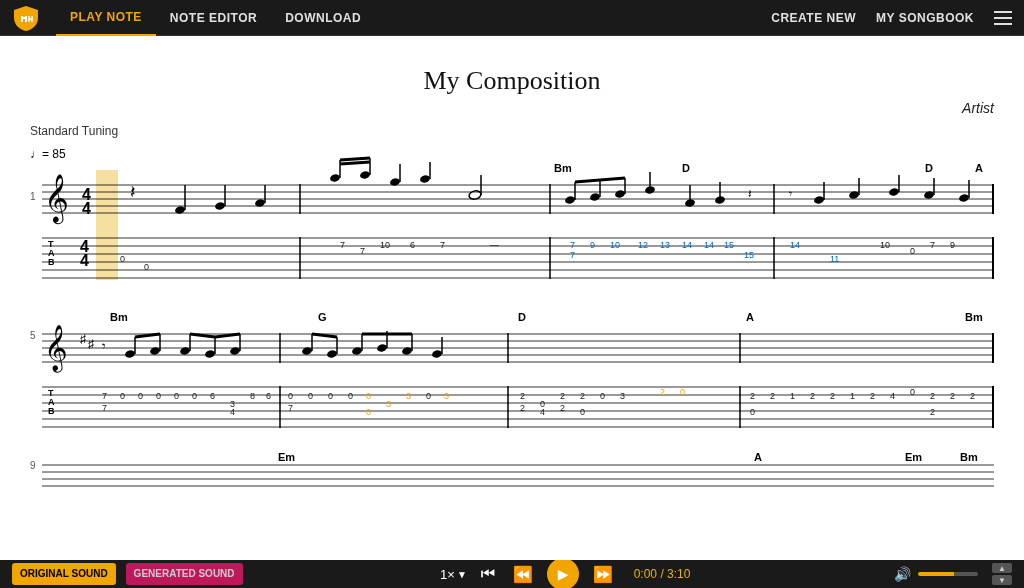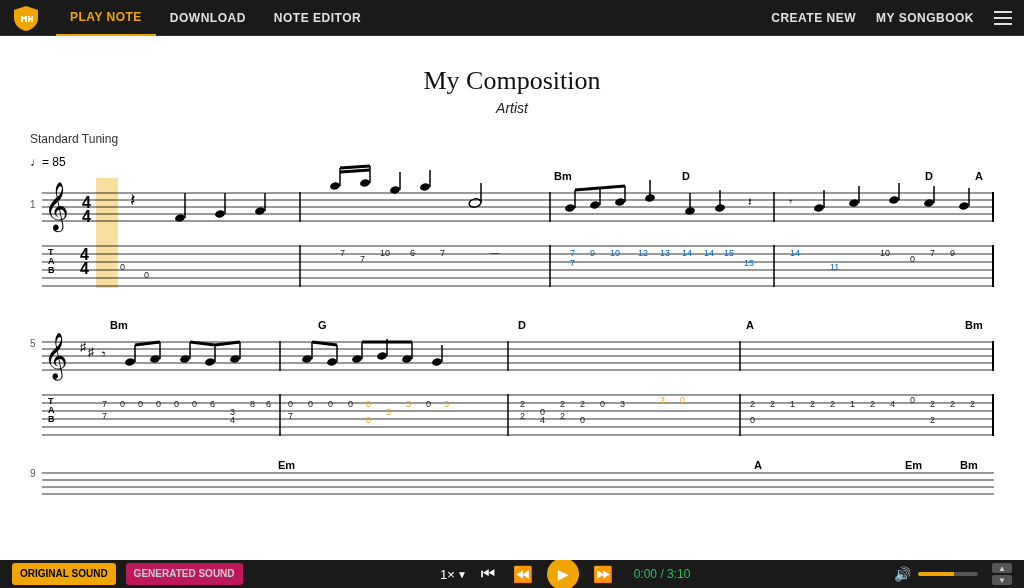"DOWNLOAD" div.nav-item { order: before "NOTE EDITOR" -> after "NOTE EDITOR" }
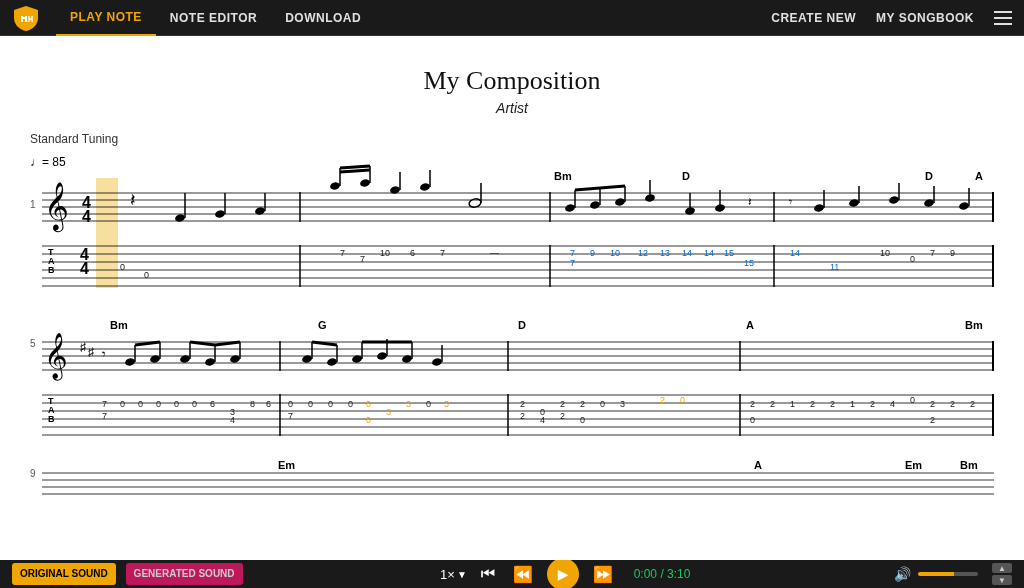"Artist" .artist-line { margin-bottom: 16px -> 8px; text-align: center -> right }
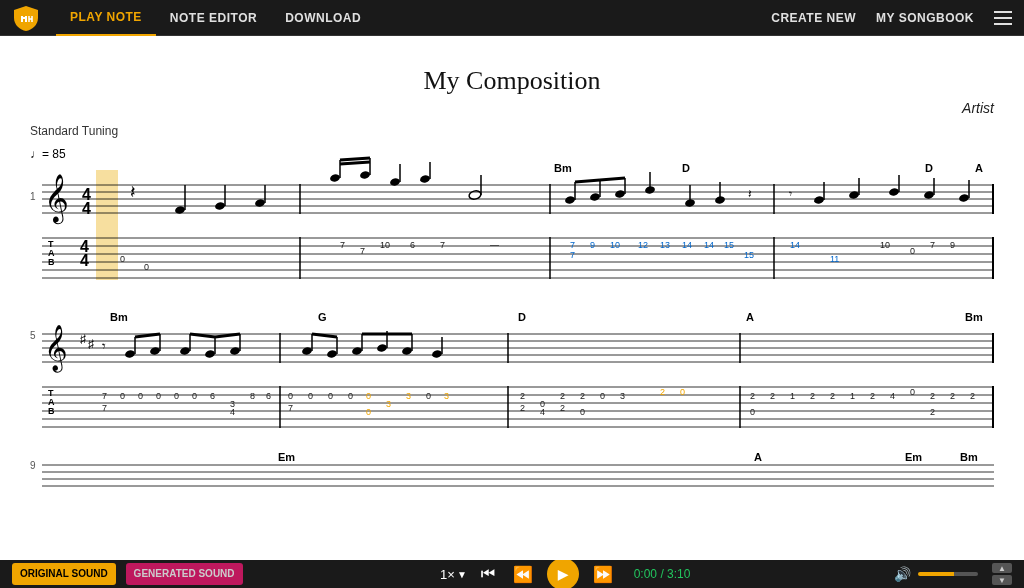"0:00 / 3:10" .time-display { color: #22c55e -> #eab308 }
